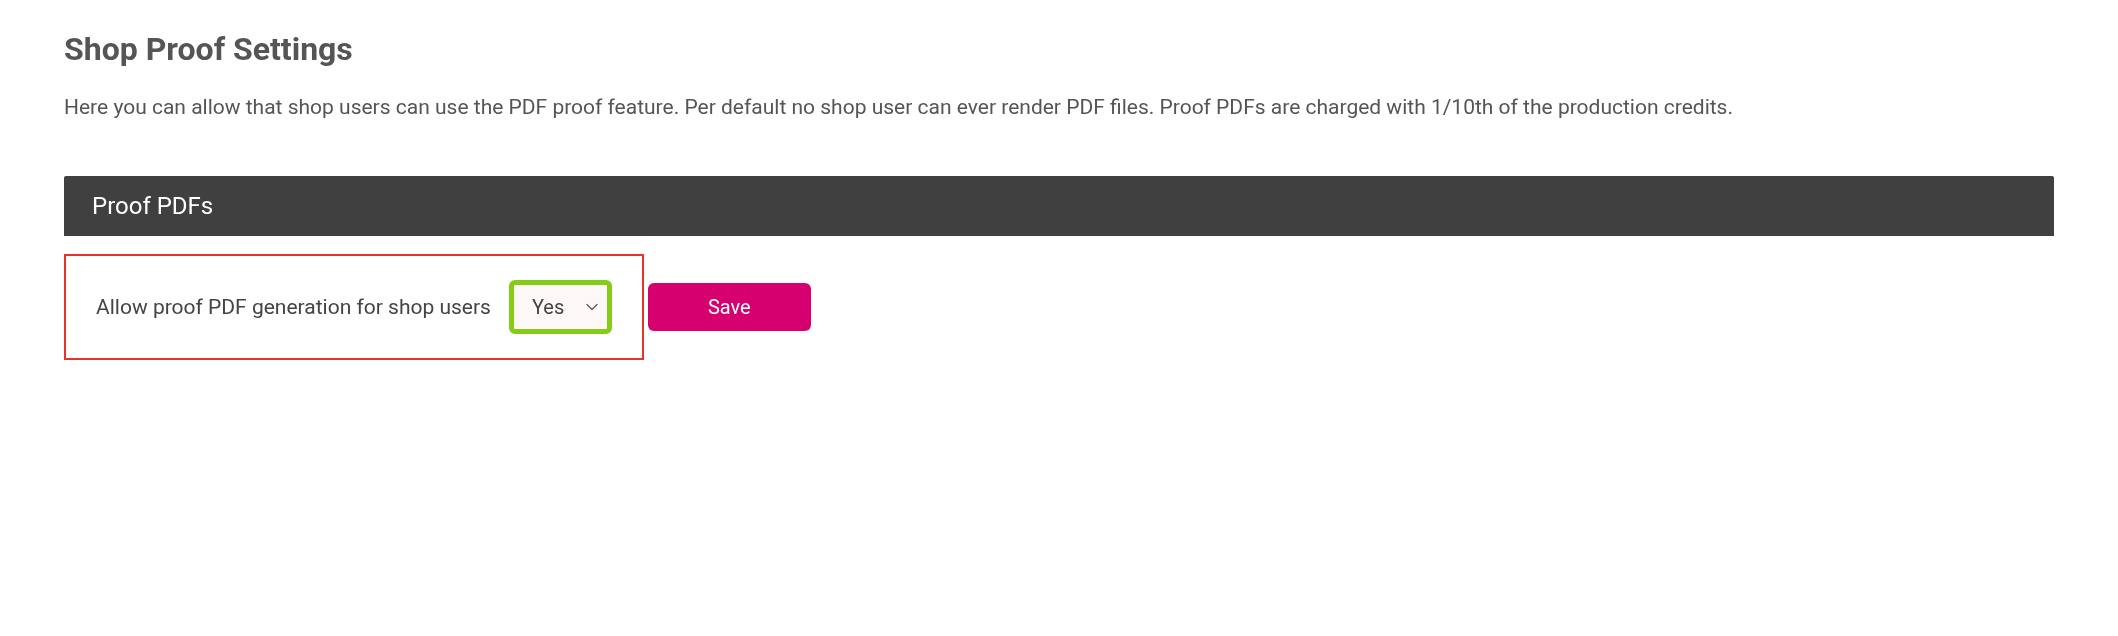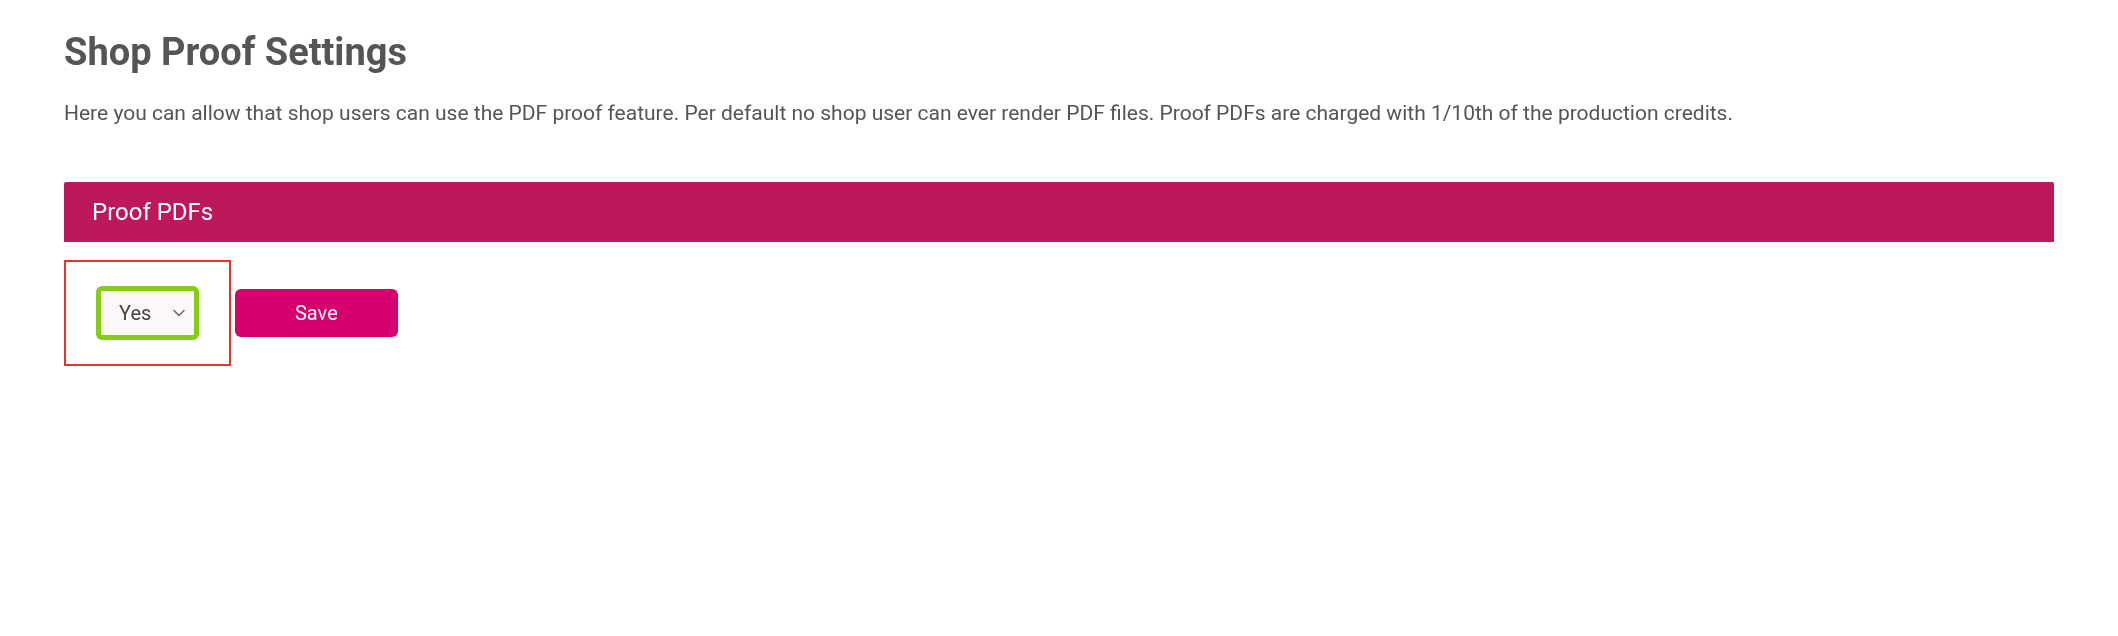"Shop Proof Settings" .page-title { font-size: 38px -> 32px }
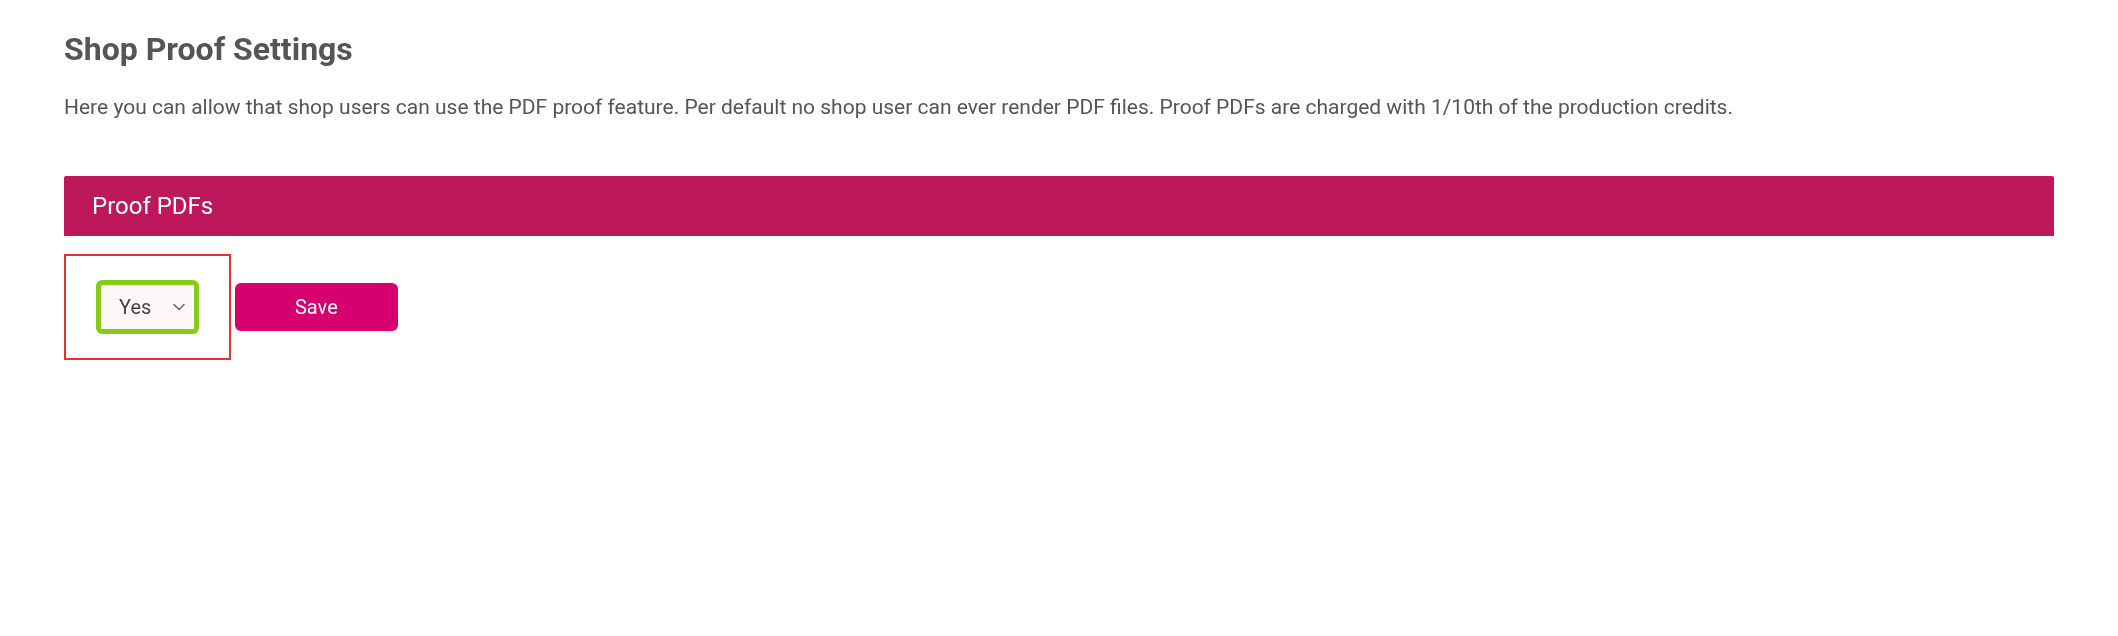"Proof PDFs" .panel-header { background: #be185d -> #404040 }
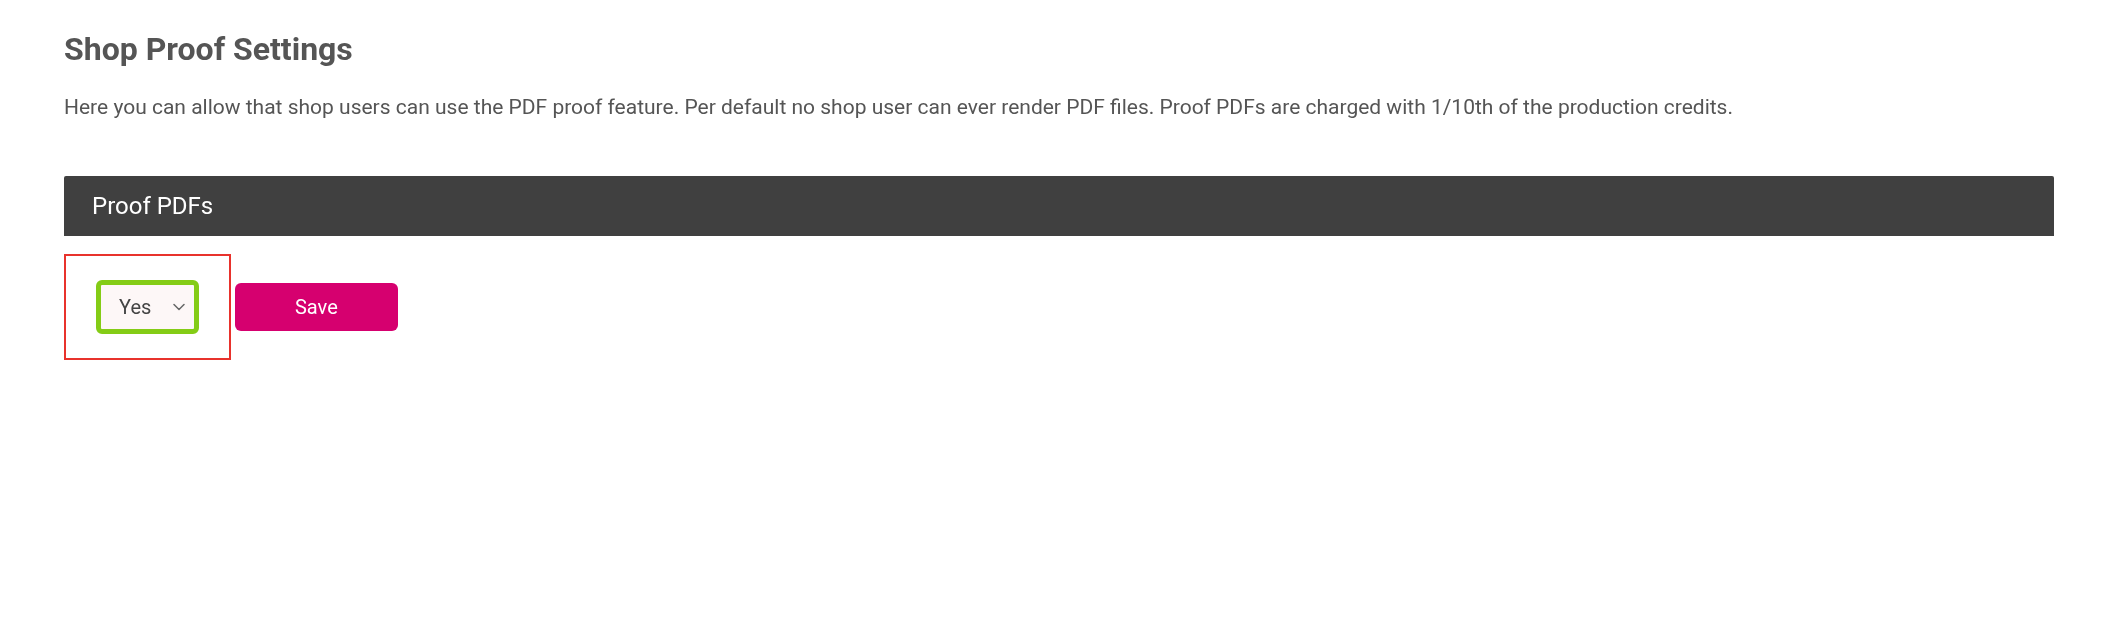"Allow proof PDF generation for" span.setting-label { html: none -> <span>Allow proof PDF generation for shop users</span> }
